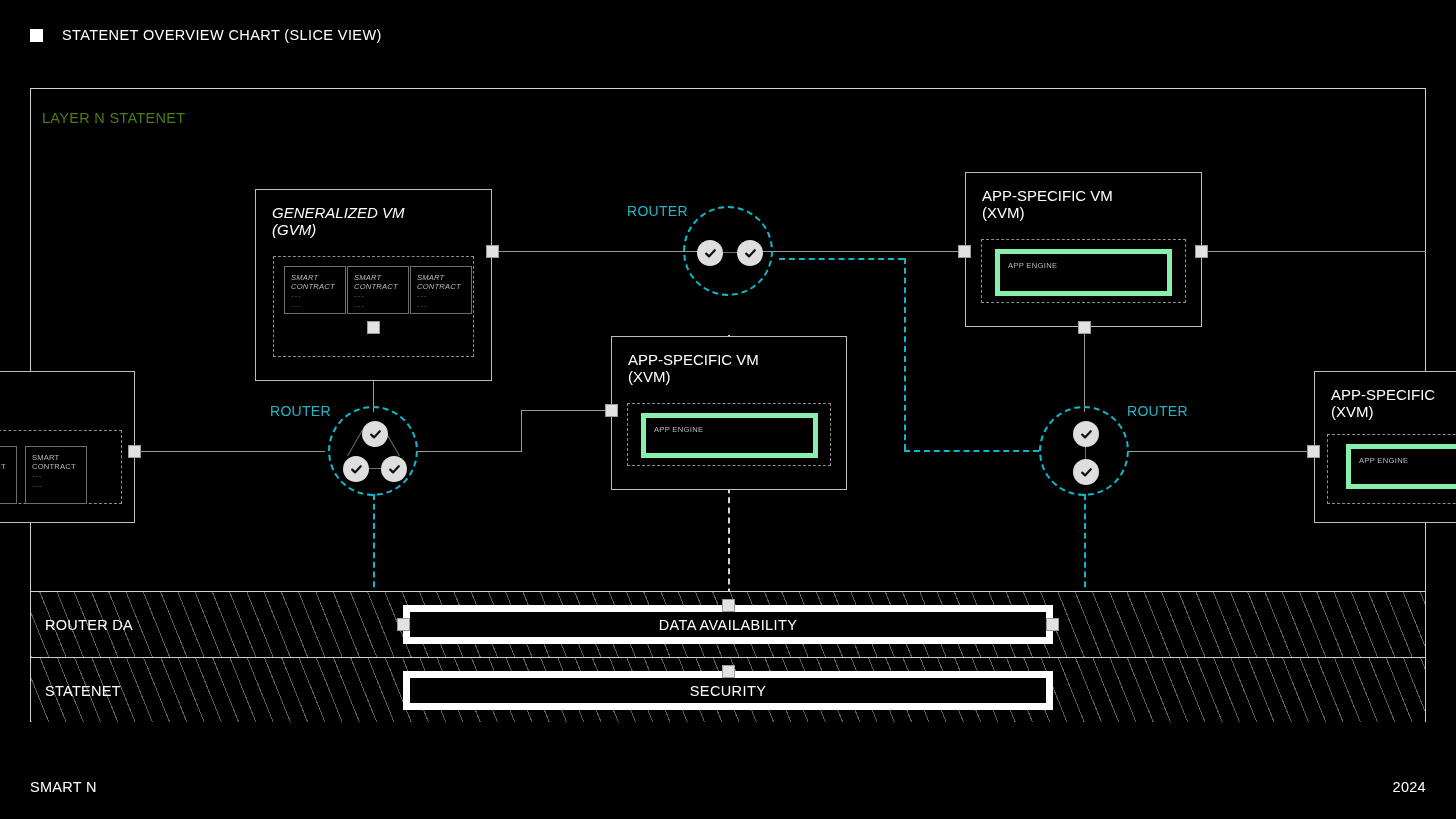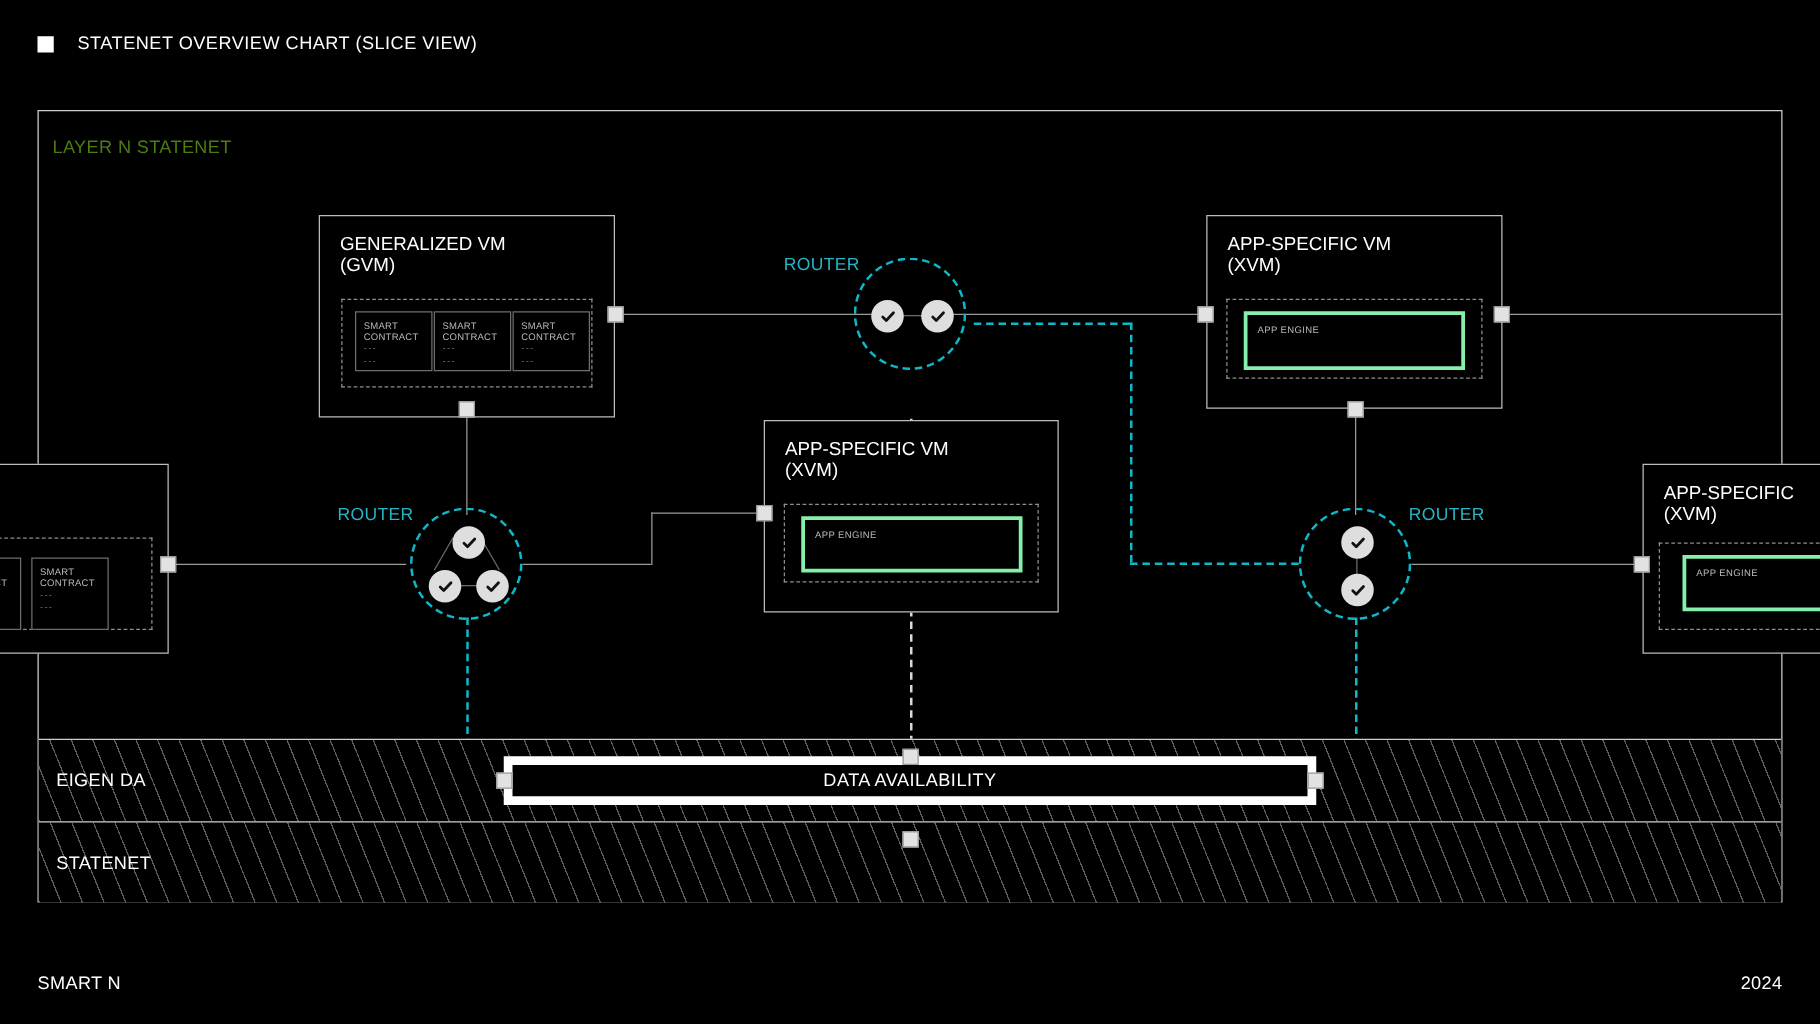"GENERALIZED VM" div.box { font-style: none -> italic; height: 162px -> 192px; top: 172px -> 189px }
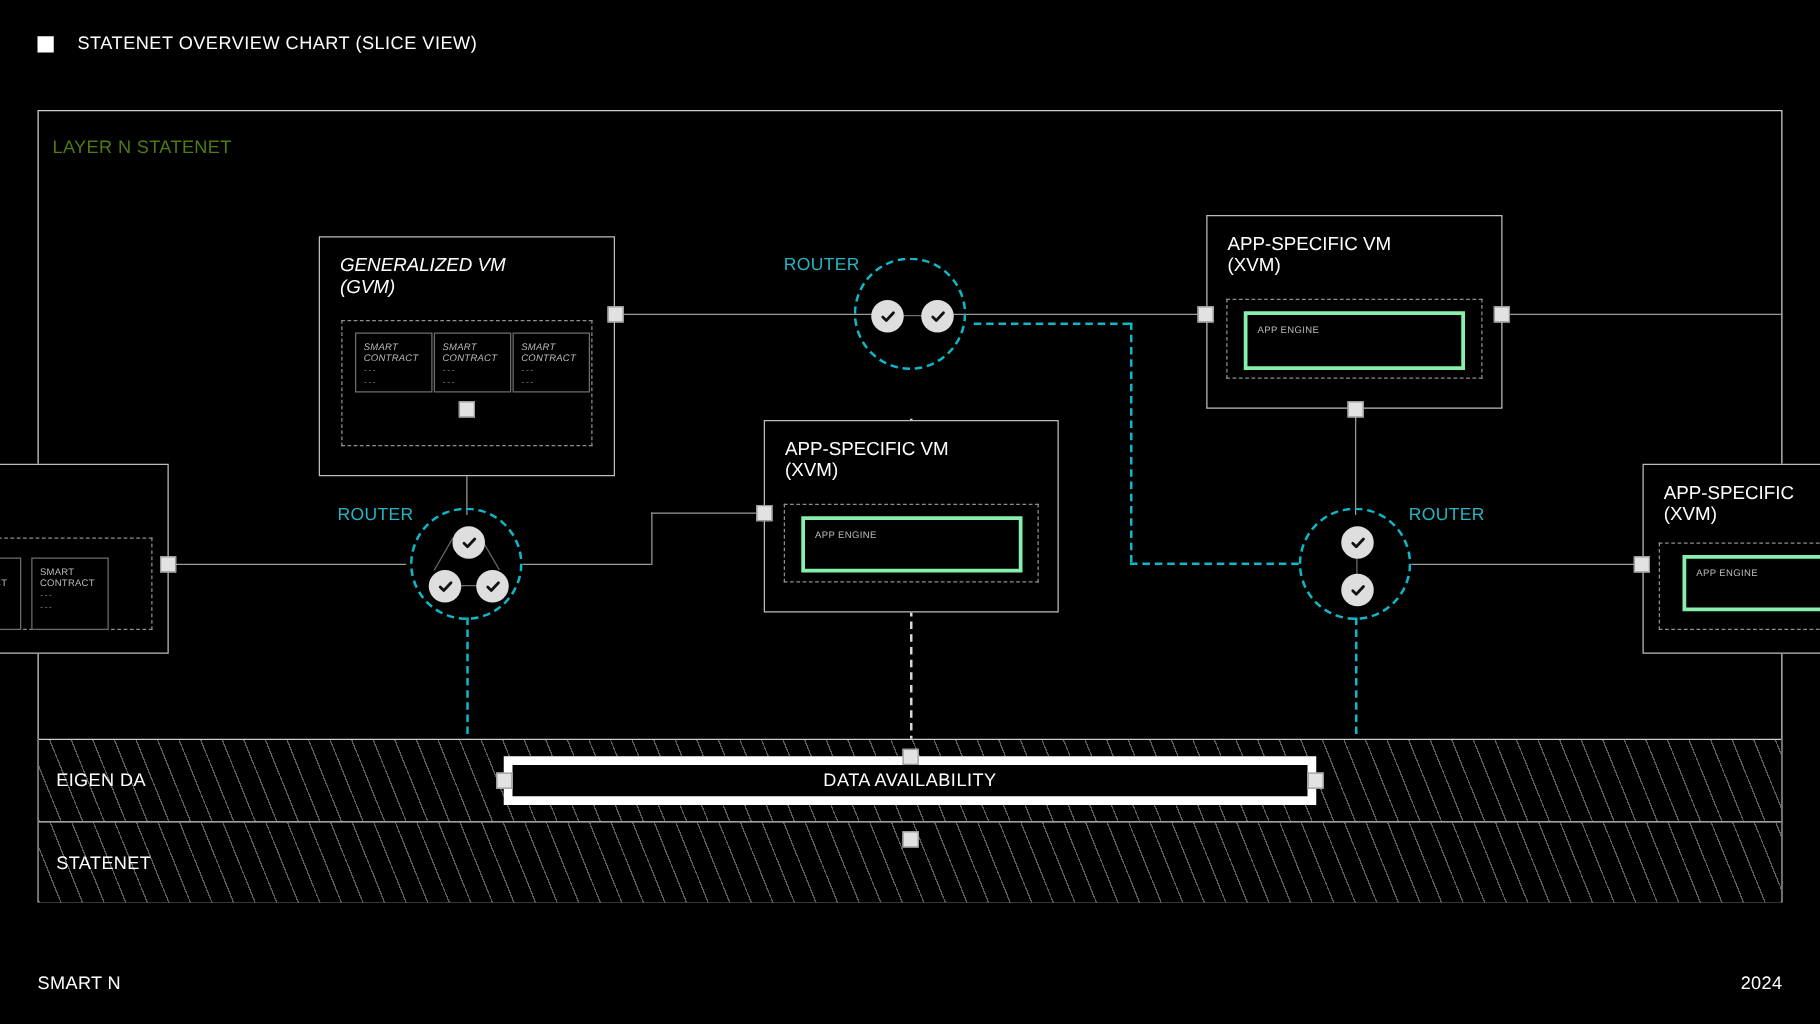"APP ENGINE" .engine { border: 3px solid #86efac -> 5px solid #86efac }
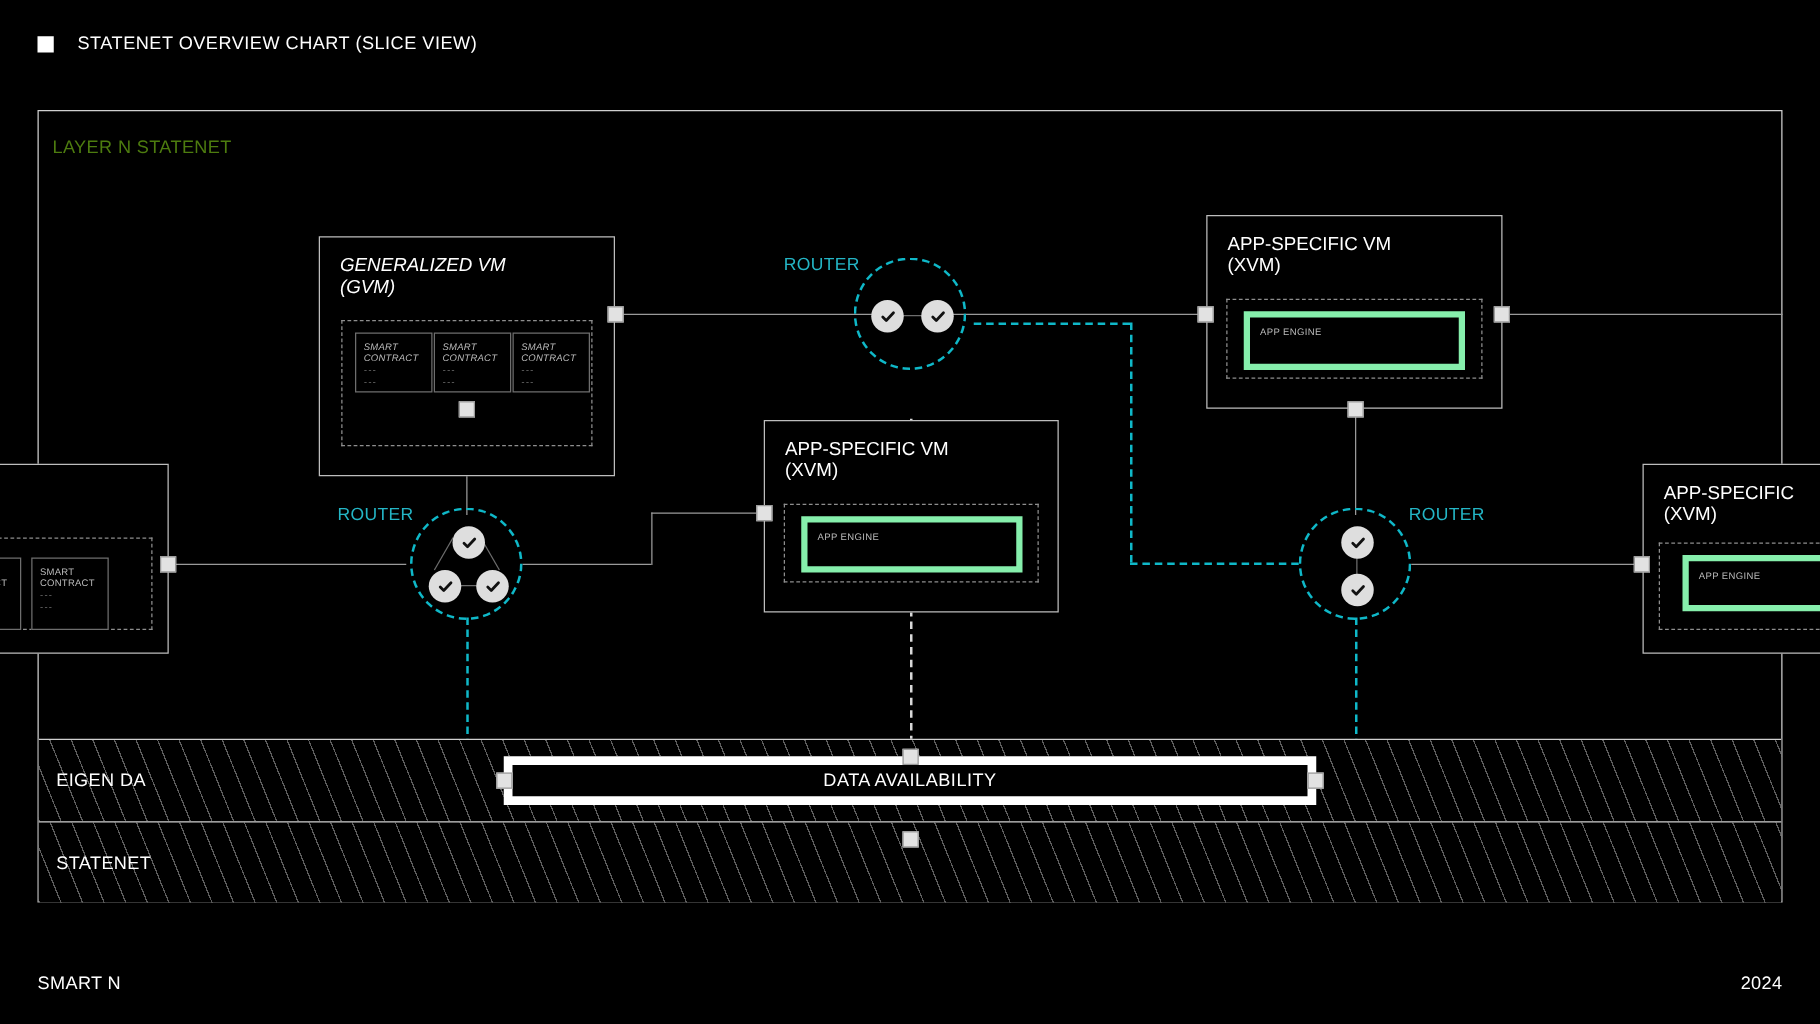"EIGEN DA" div.band-label { text: EIGEN -> ROUTER }
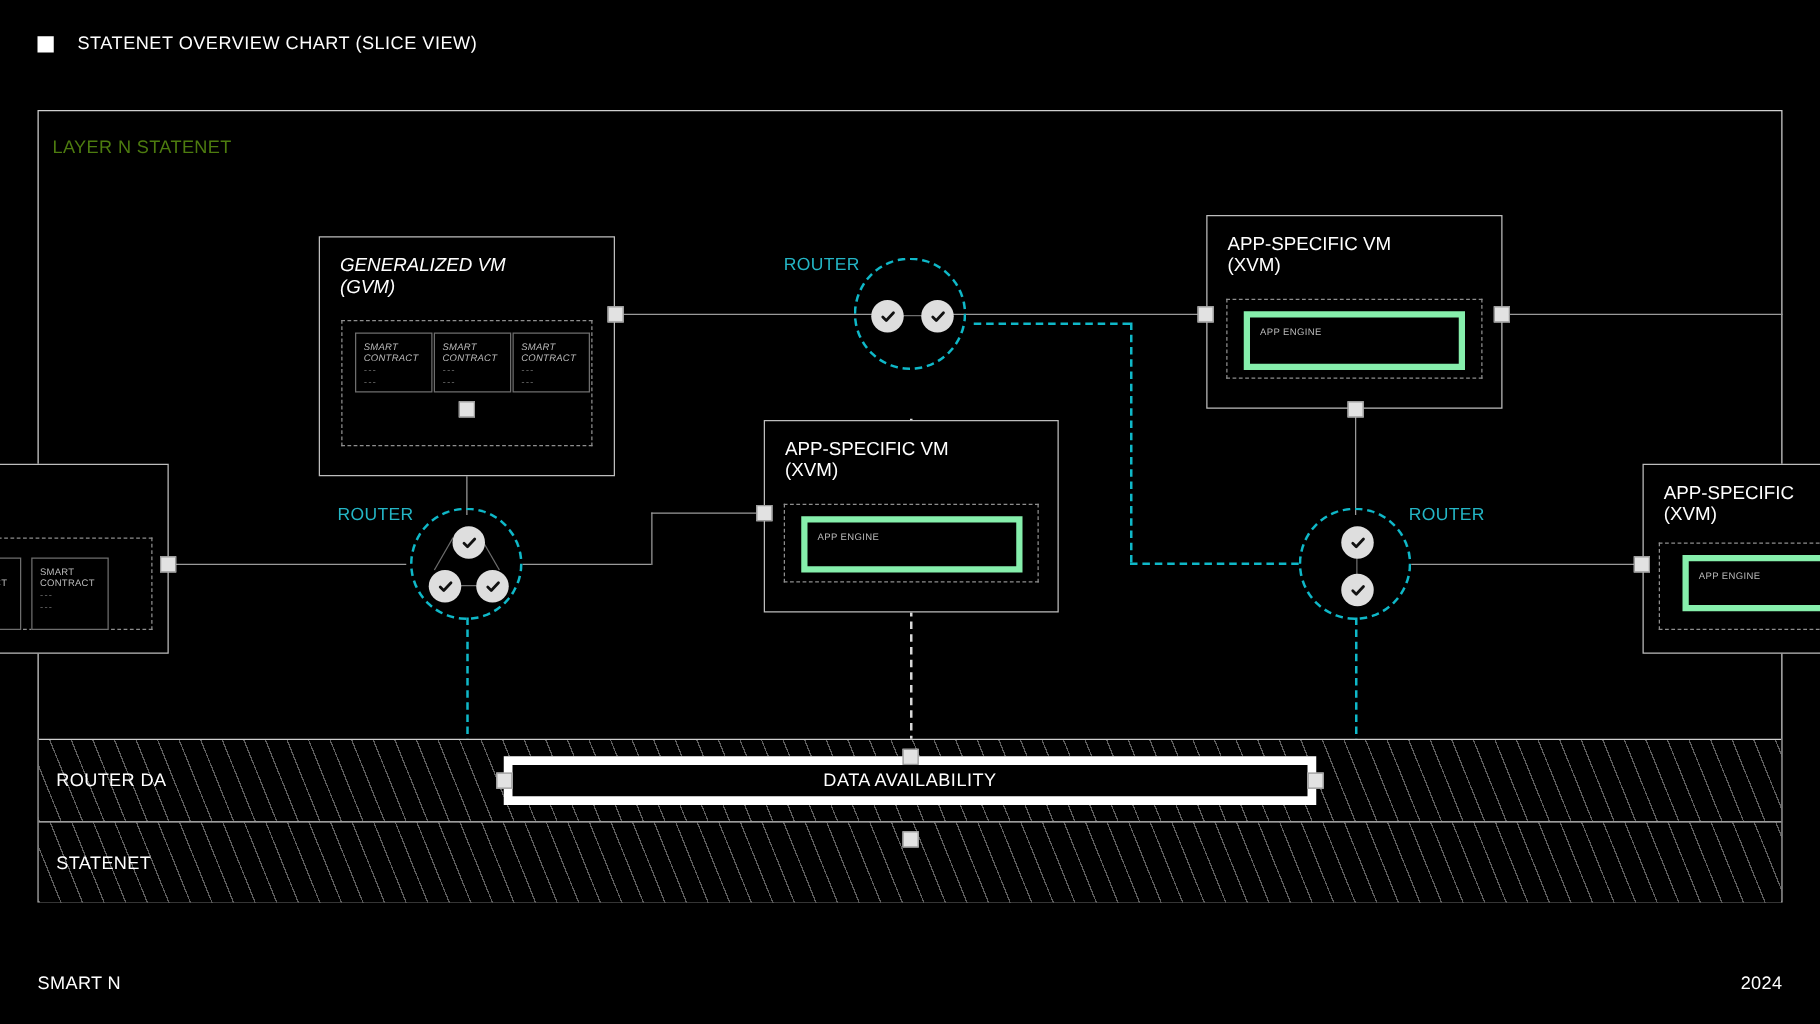"SECURITY" div.band-bar { html: none -> <div>SECURITY</div> }
